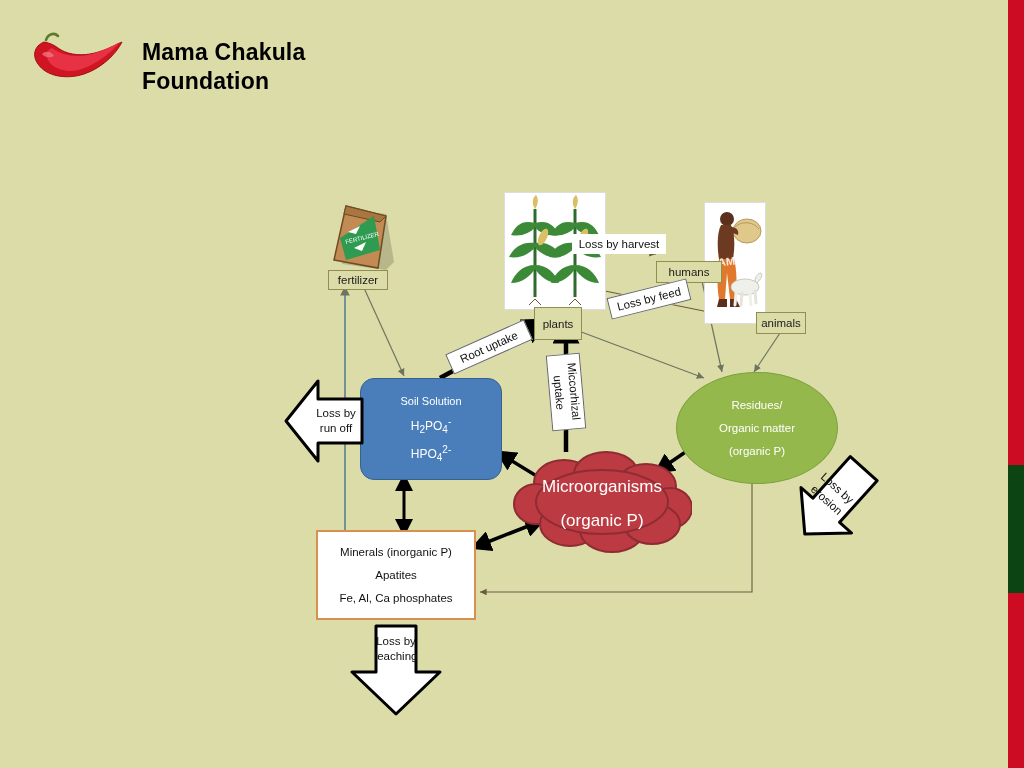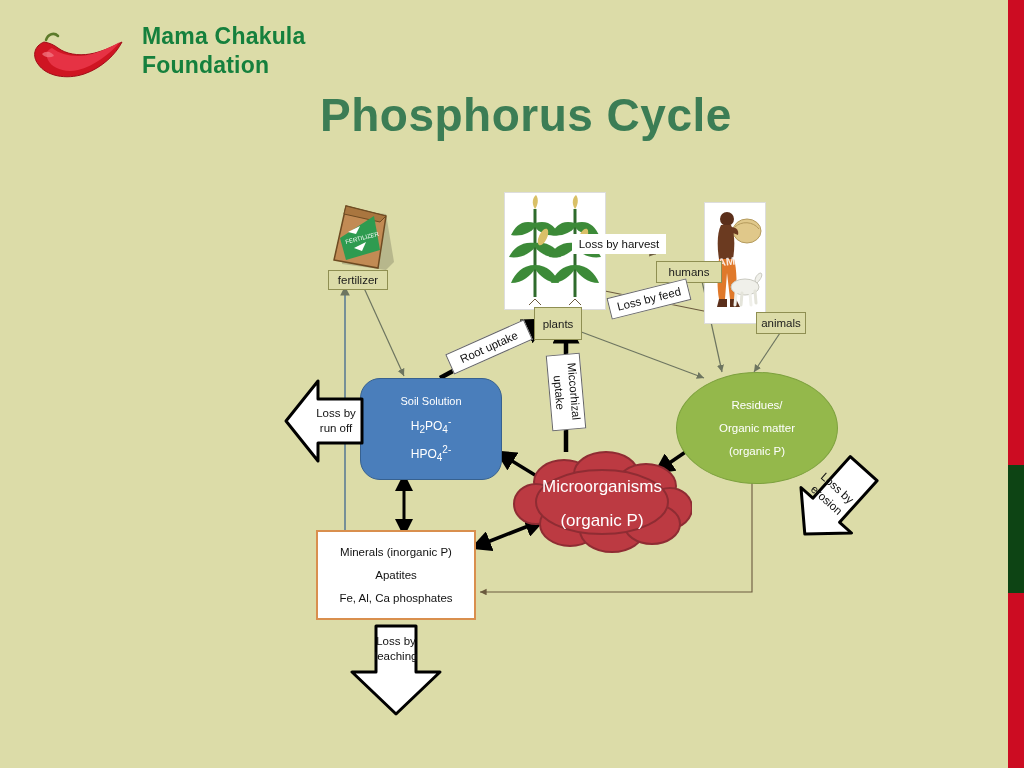"Mama Chakula" .logo-text { color: #15803d -> #000000; top: 2px -> 18px }
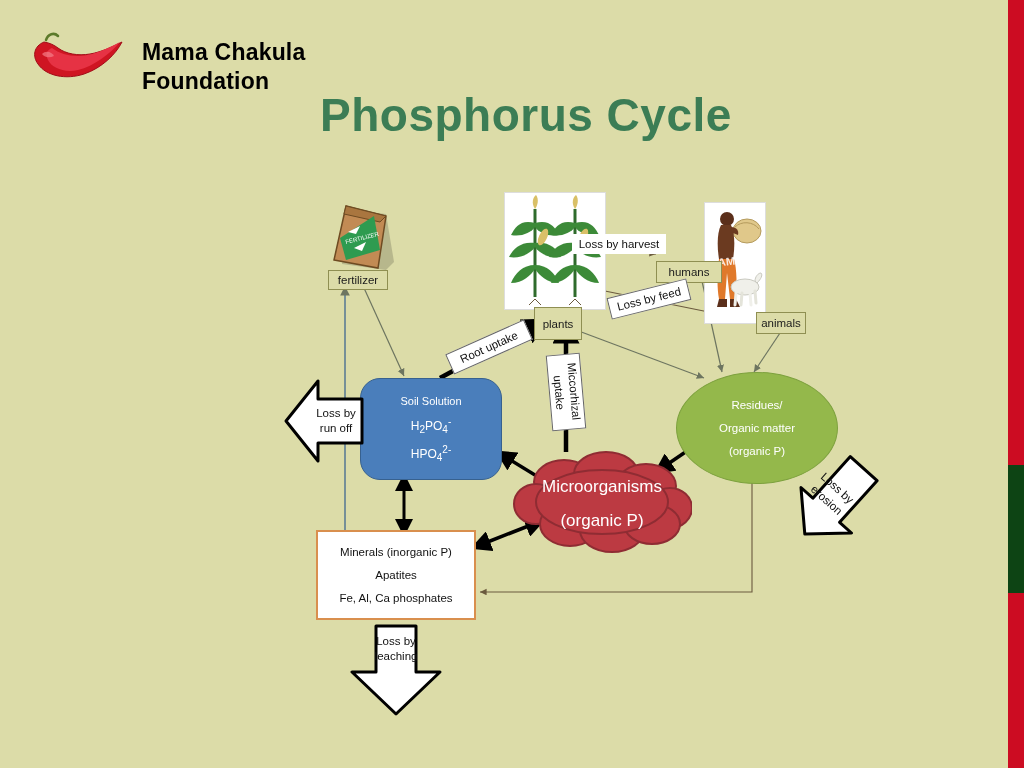"Phosphorus Cycle" div.title { html: <div>Phosphorus Cycle</div> -> none }
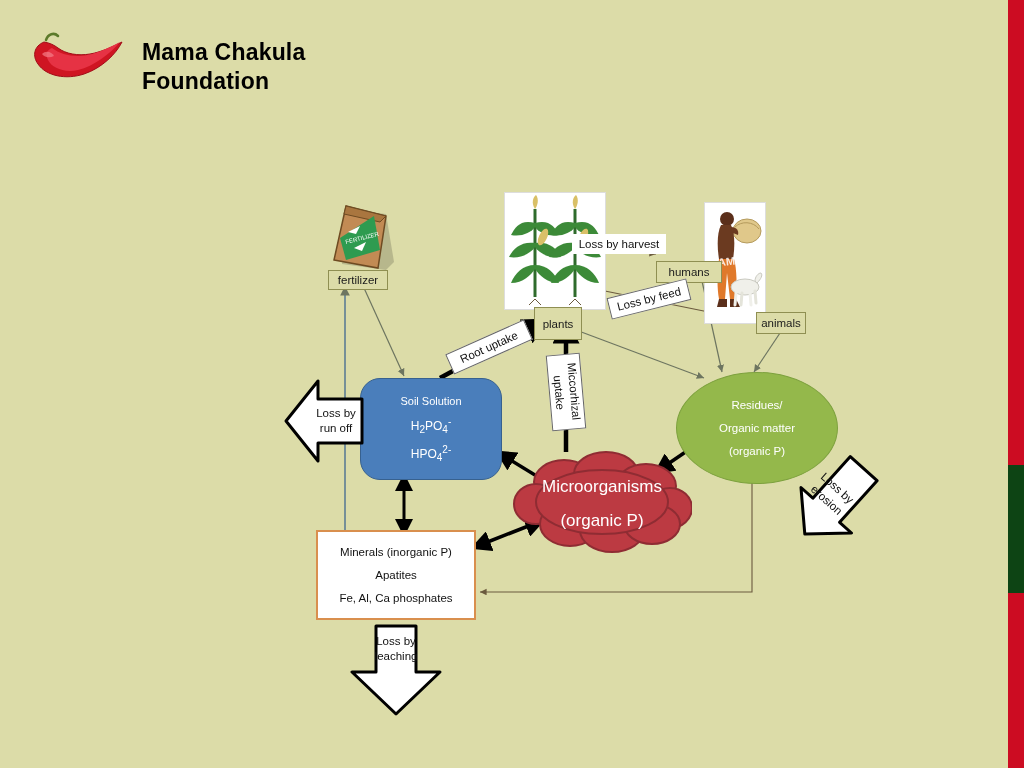"Soil Solution" .soil { border-radius: 20px -> 14px }
